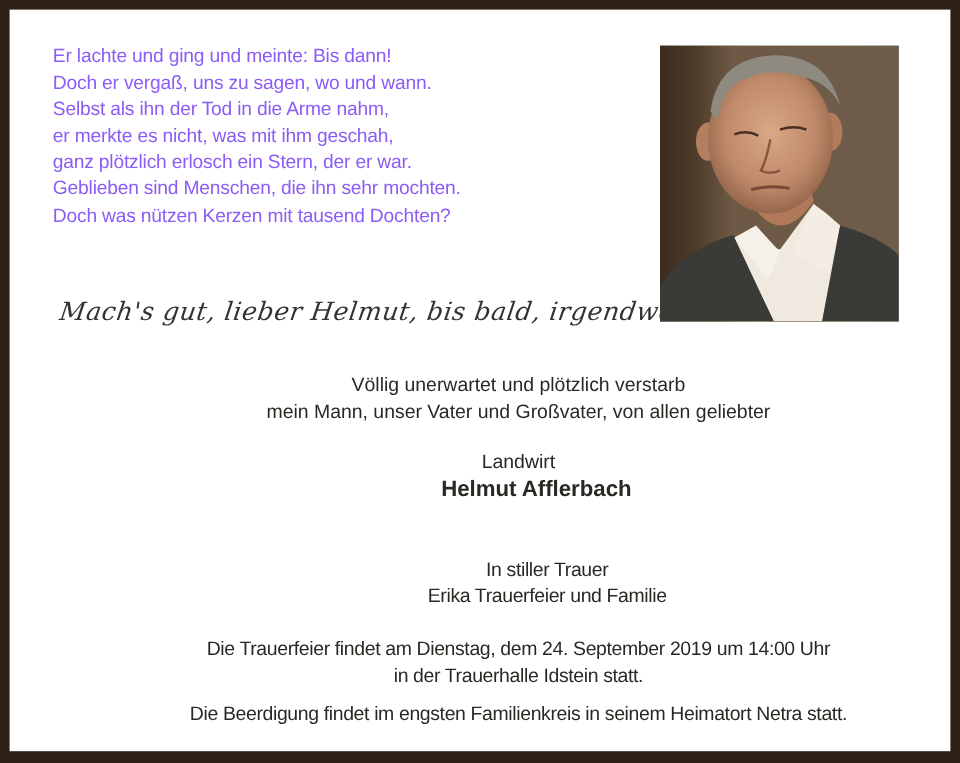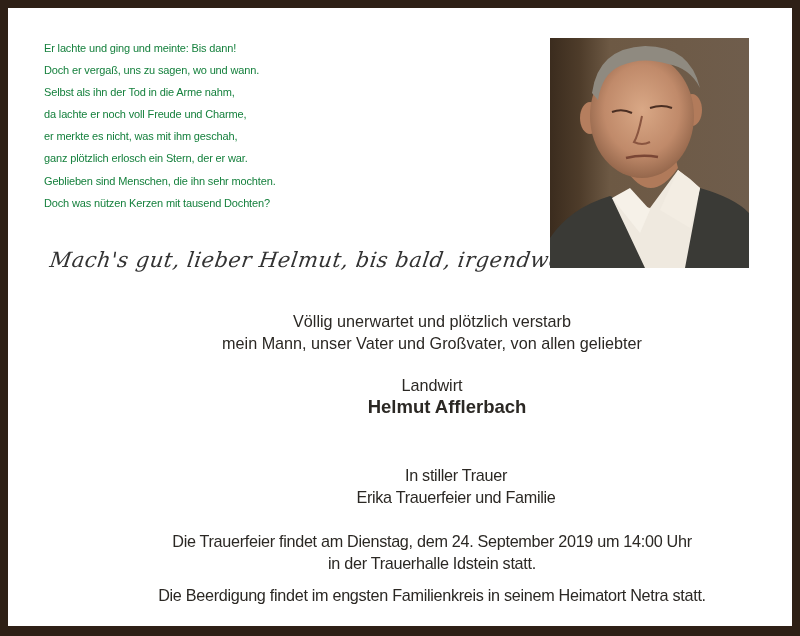"Er lachte und ging und" .poem { color: #15803d -> #8b5cf6; font-size: 11px -> 16px }
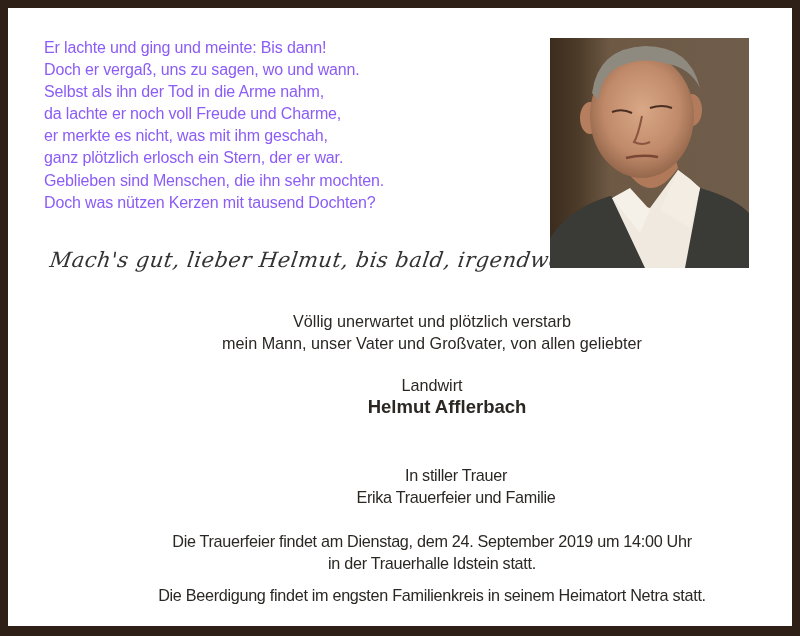"da lachte er noch voll" span.line { html: <span>da lachte er noch voll Freude und Charme,</span> -> none }
